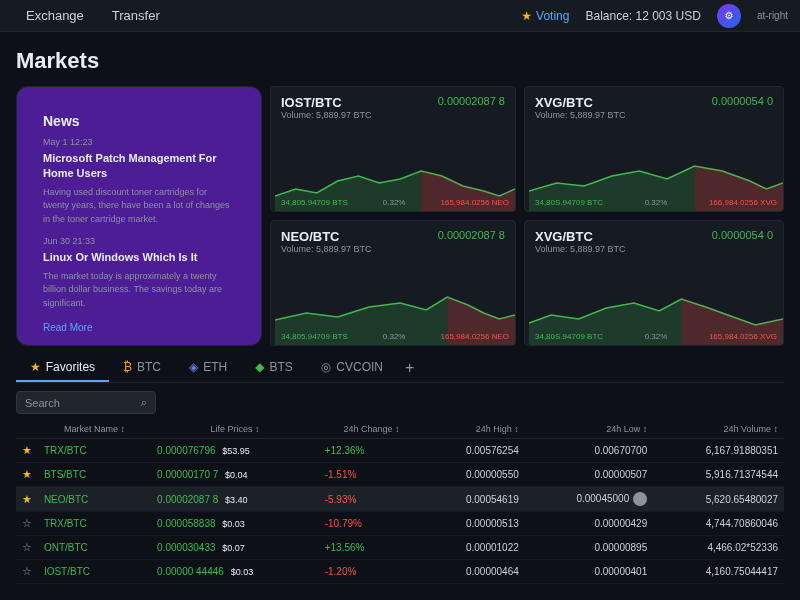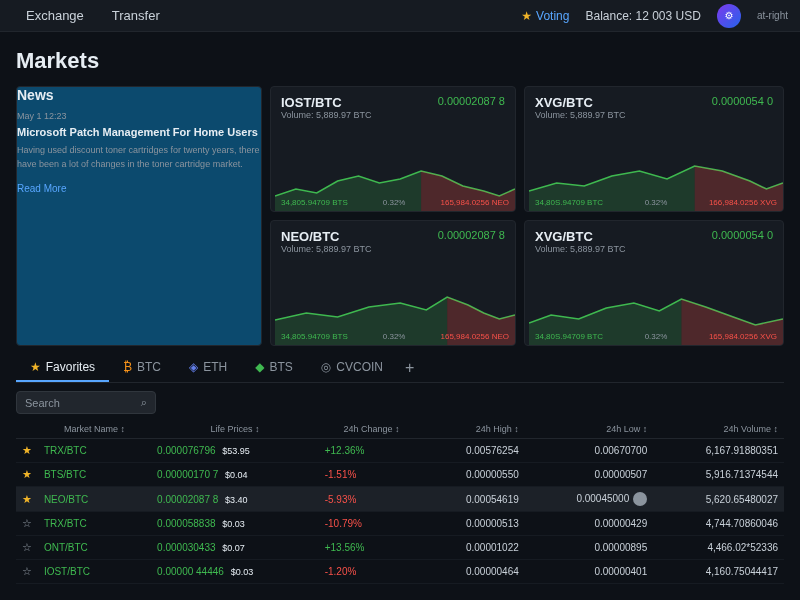"News" .news-card { background: #0c4a6e -> #4c1d95; border-radius: 4px -> 12px; padding: 0 -> 26px }
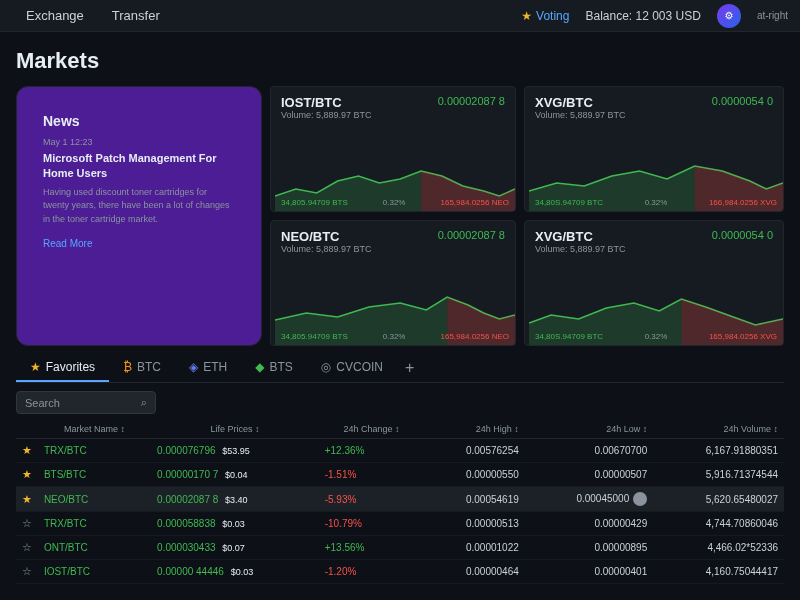"Jun 30 21:33" div { html: none -> <div> <div>Jun 30 21:33</div> <div>Linux Or Windows Which Is It</div> <div>The market today is approximately a twenty billion dollar business. The savings today are significant.</div> </div> }
